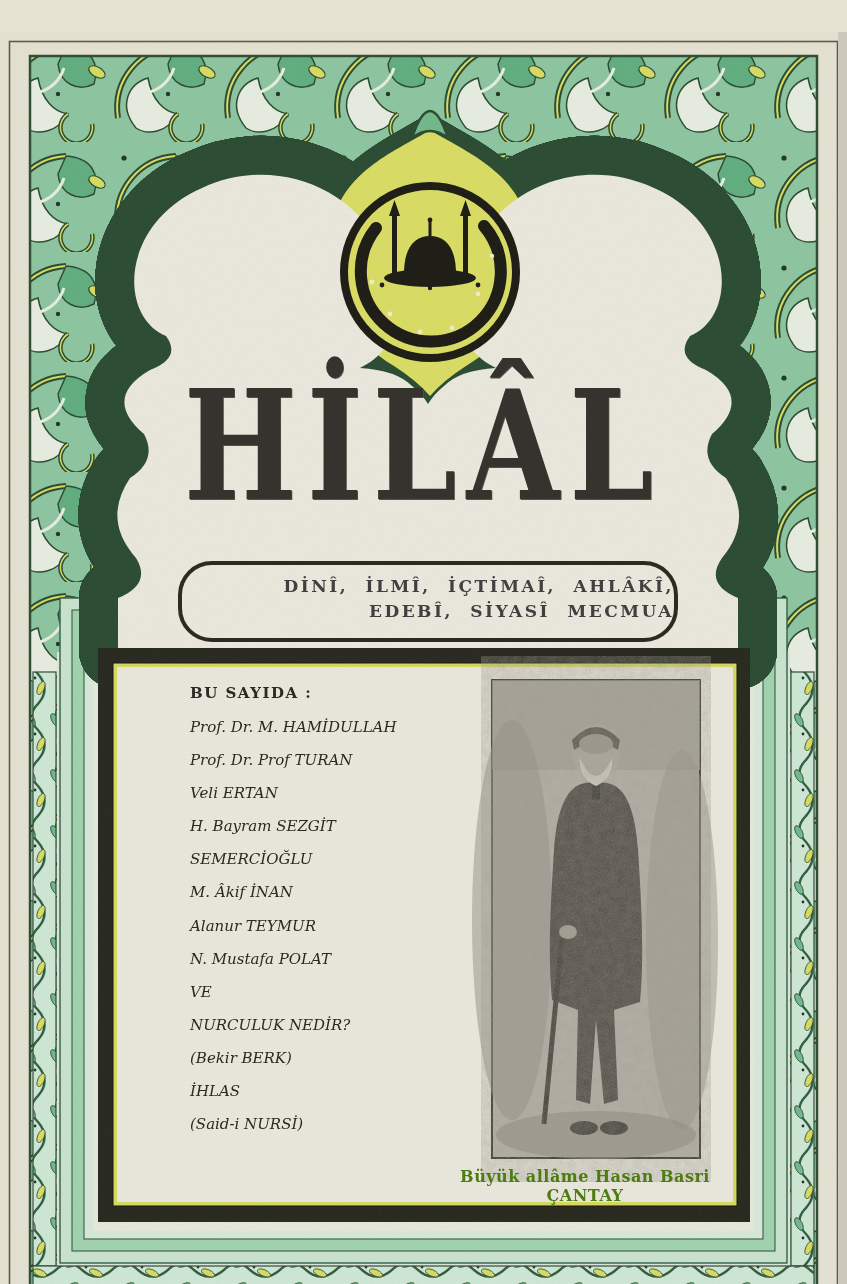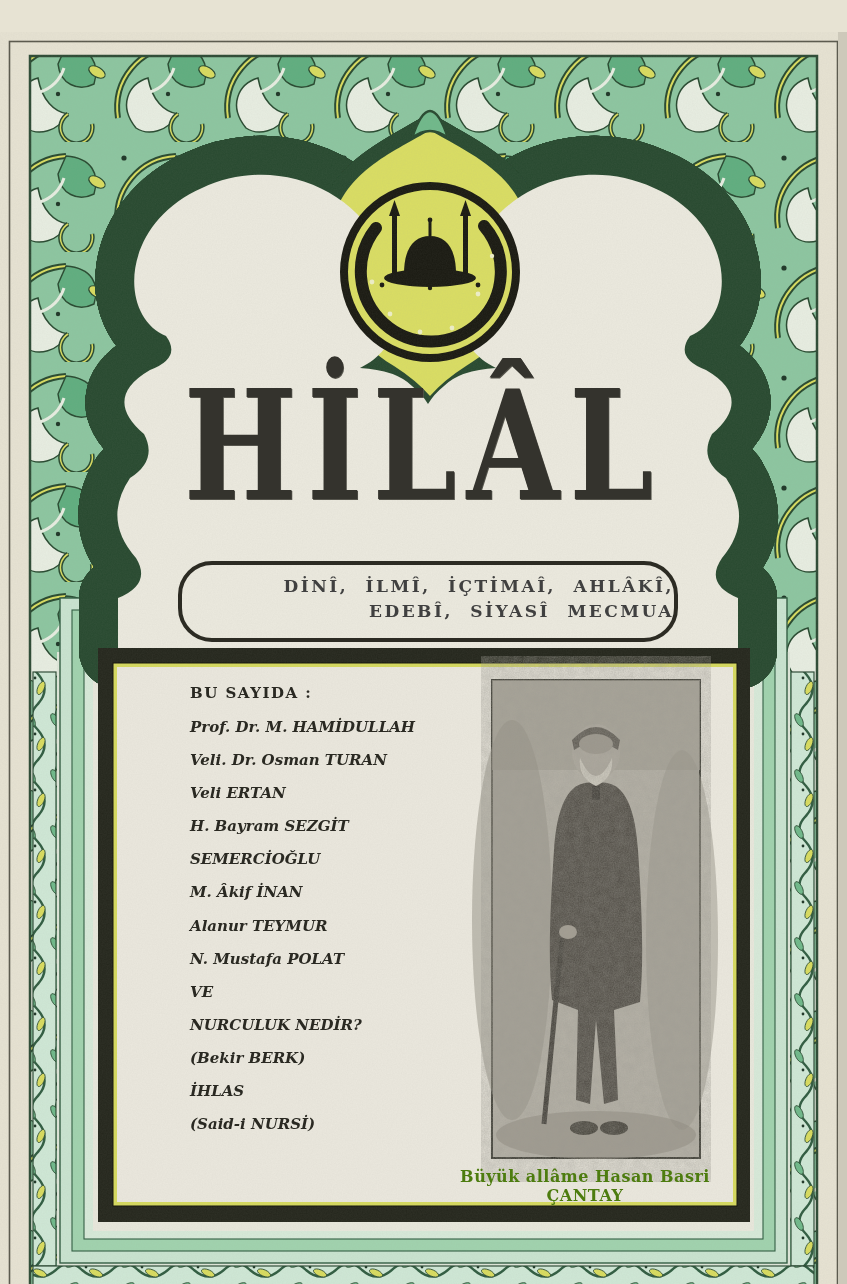"Prof. Dr. M. HAMİDULLAH" .contrib-list li { font-weight: bold -> normal }
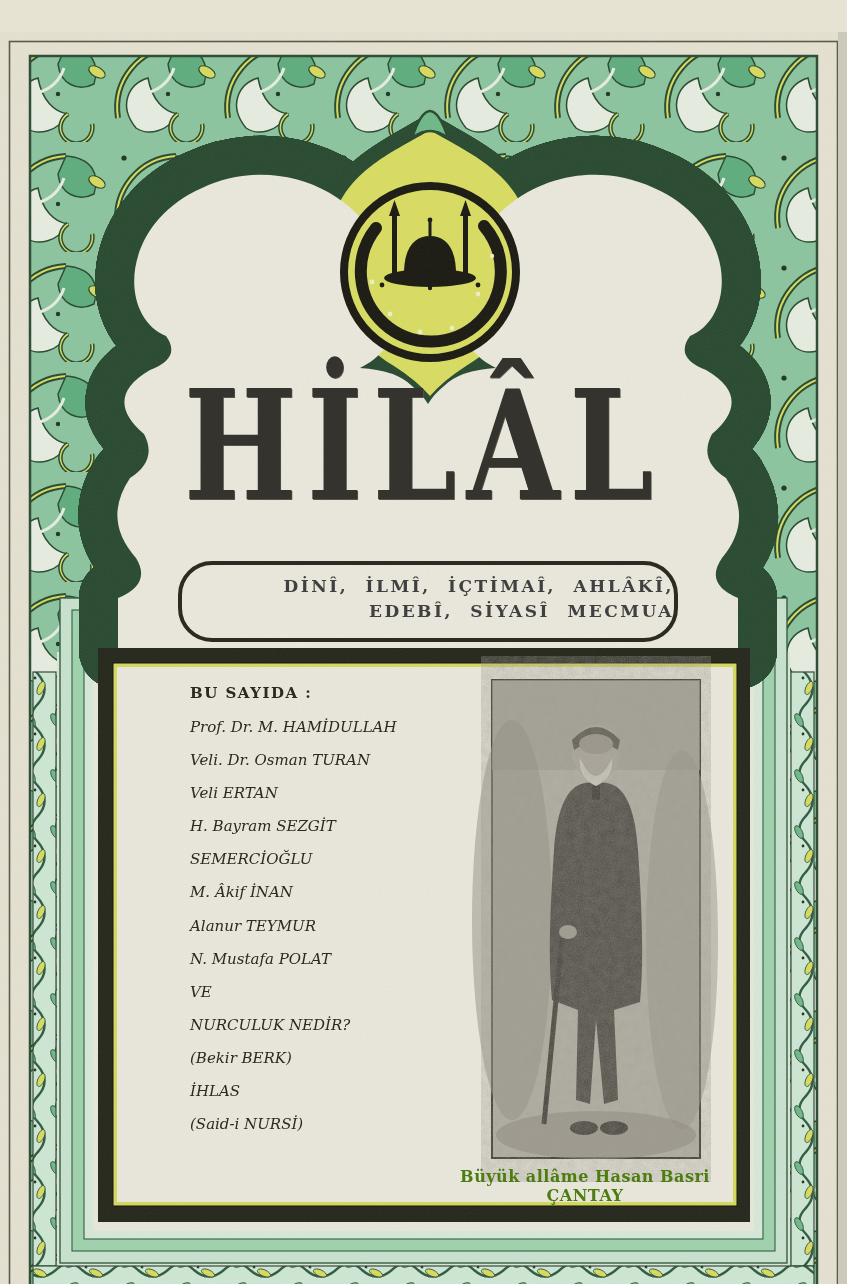"Veli. Dr. Osman TURAN" li { text: Veli. Dr. Osman -> Prof. Dr. Prof }
